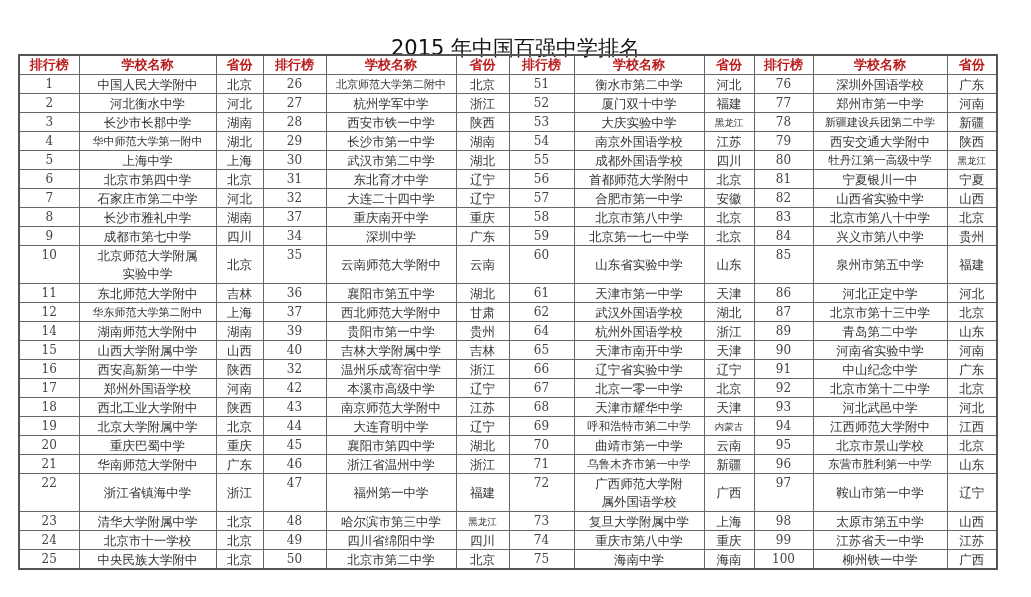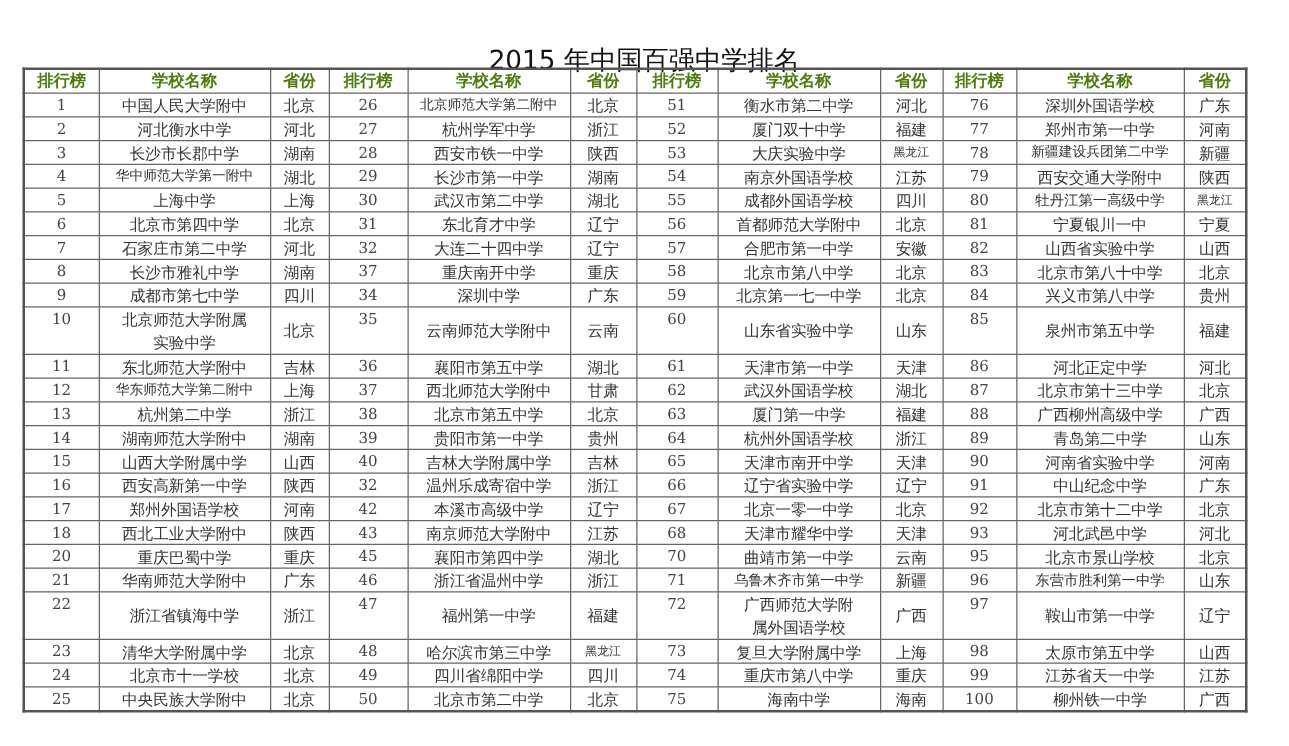"排行榜" table.rank th { color: #4d7c0f -> #b91c1c }
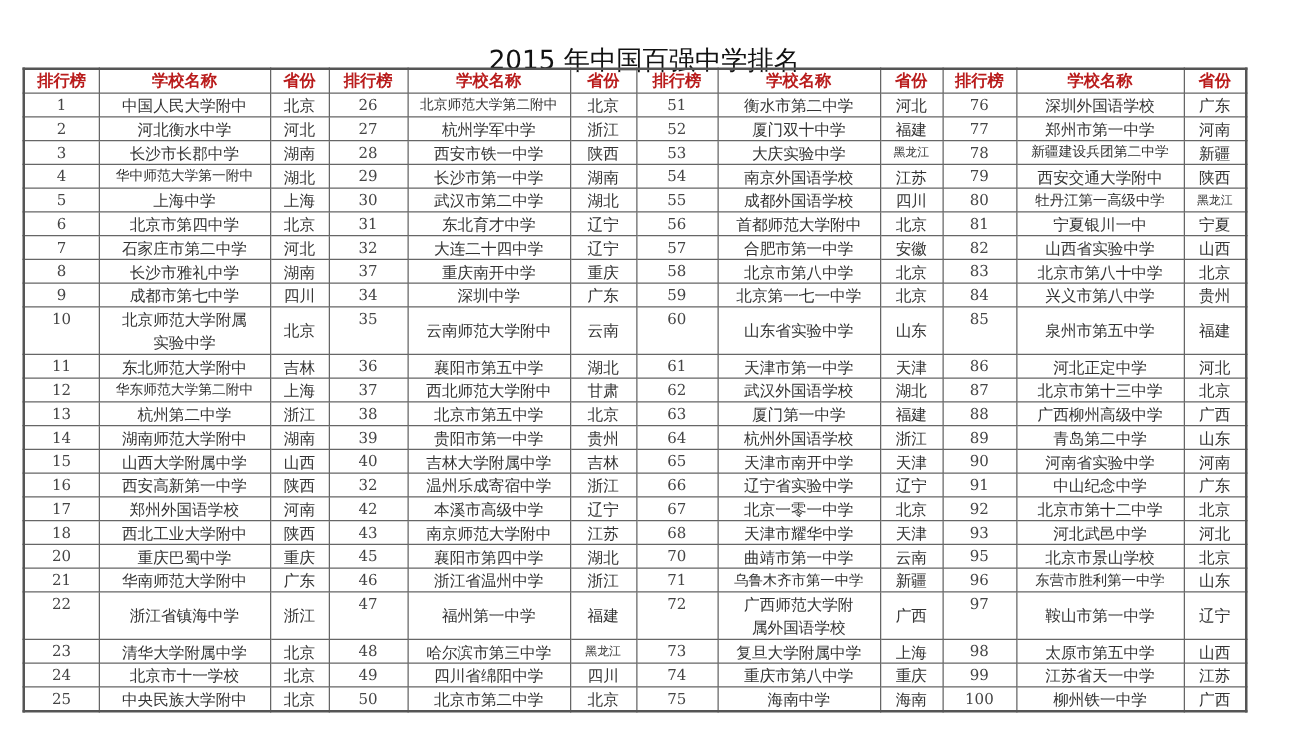"13" tr { html: <tr> <td>13</td> <td>杭州第二中学</td> <td>浙江</td> <td>38</td> <td>北京市第五中学</td> <td>北京</td> <td>63</td> <td>厦门第一中学</td> <td>福建</td> <td>88</td> <td>广西柳州高级中学</td> <td>广西</td> </tr> -> none }
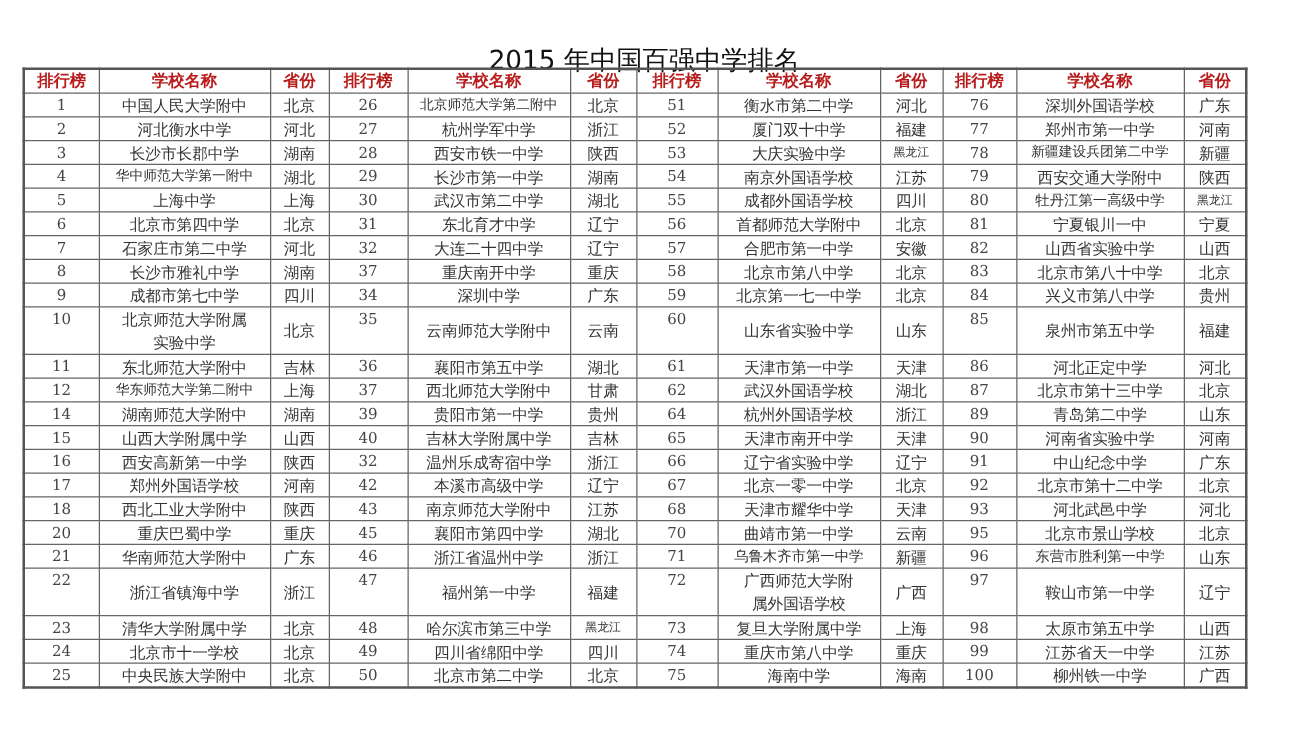"19" tr { html: none -> <tr> <td>19</td> <td>北京大学附属中学</td> <td>北京</td> <td>44</td> <td>大连育明中学</td> <td>辽宁</td> <td>69</td> <td>呼和浩特市第二中学</td> <td>内蒙古</td> <td>94</td> <td>江西师范大学附中</td> <td>江西</td> </tr> }
